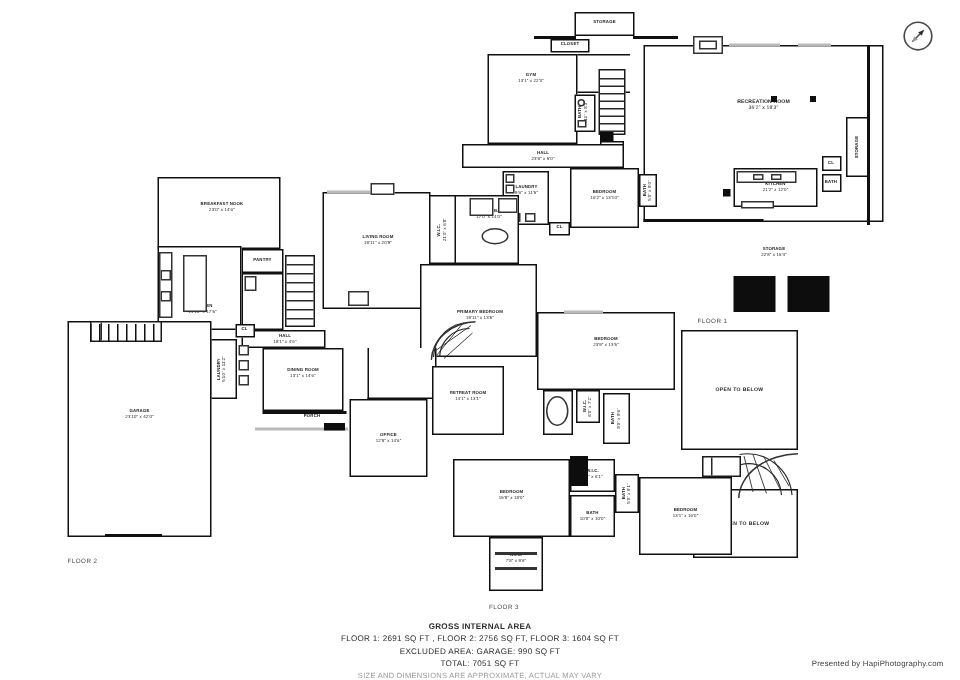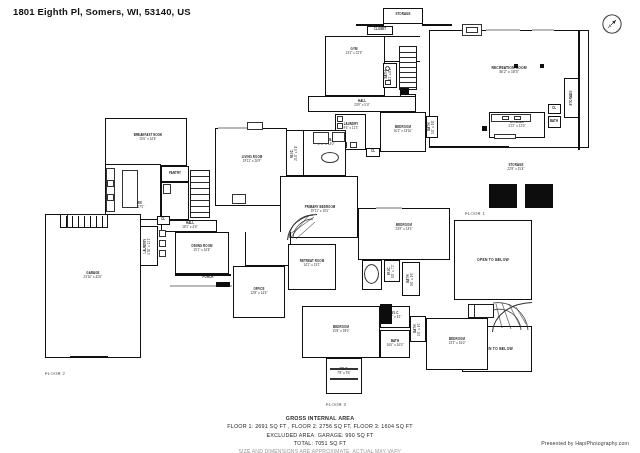"1801 Eighth Pl, Somers, WI," div.addr { html: <div>1801 Eighth Pl, Somers, WI, 53140, US</div> -> none }
